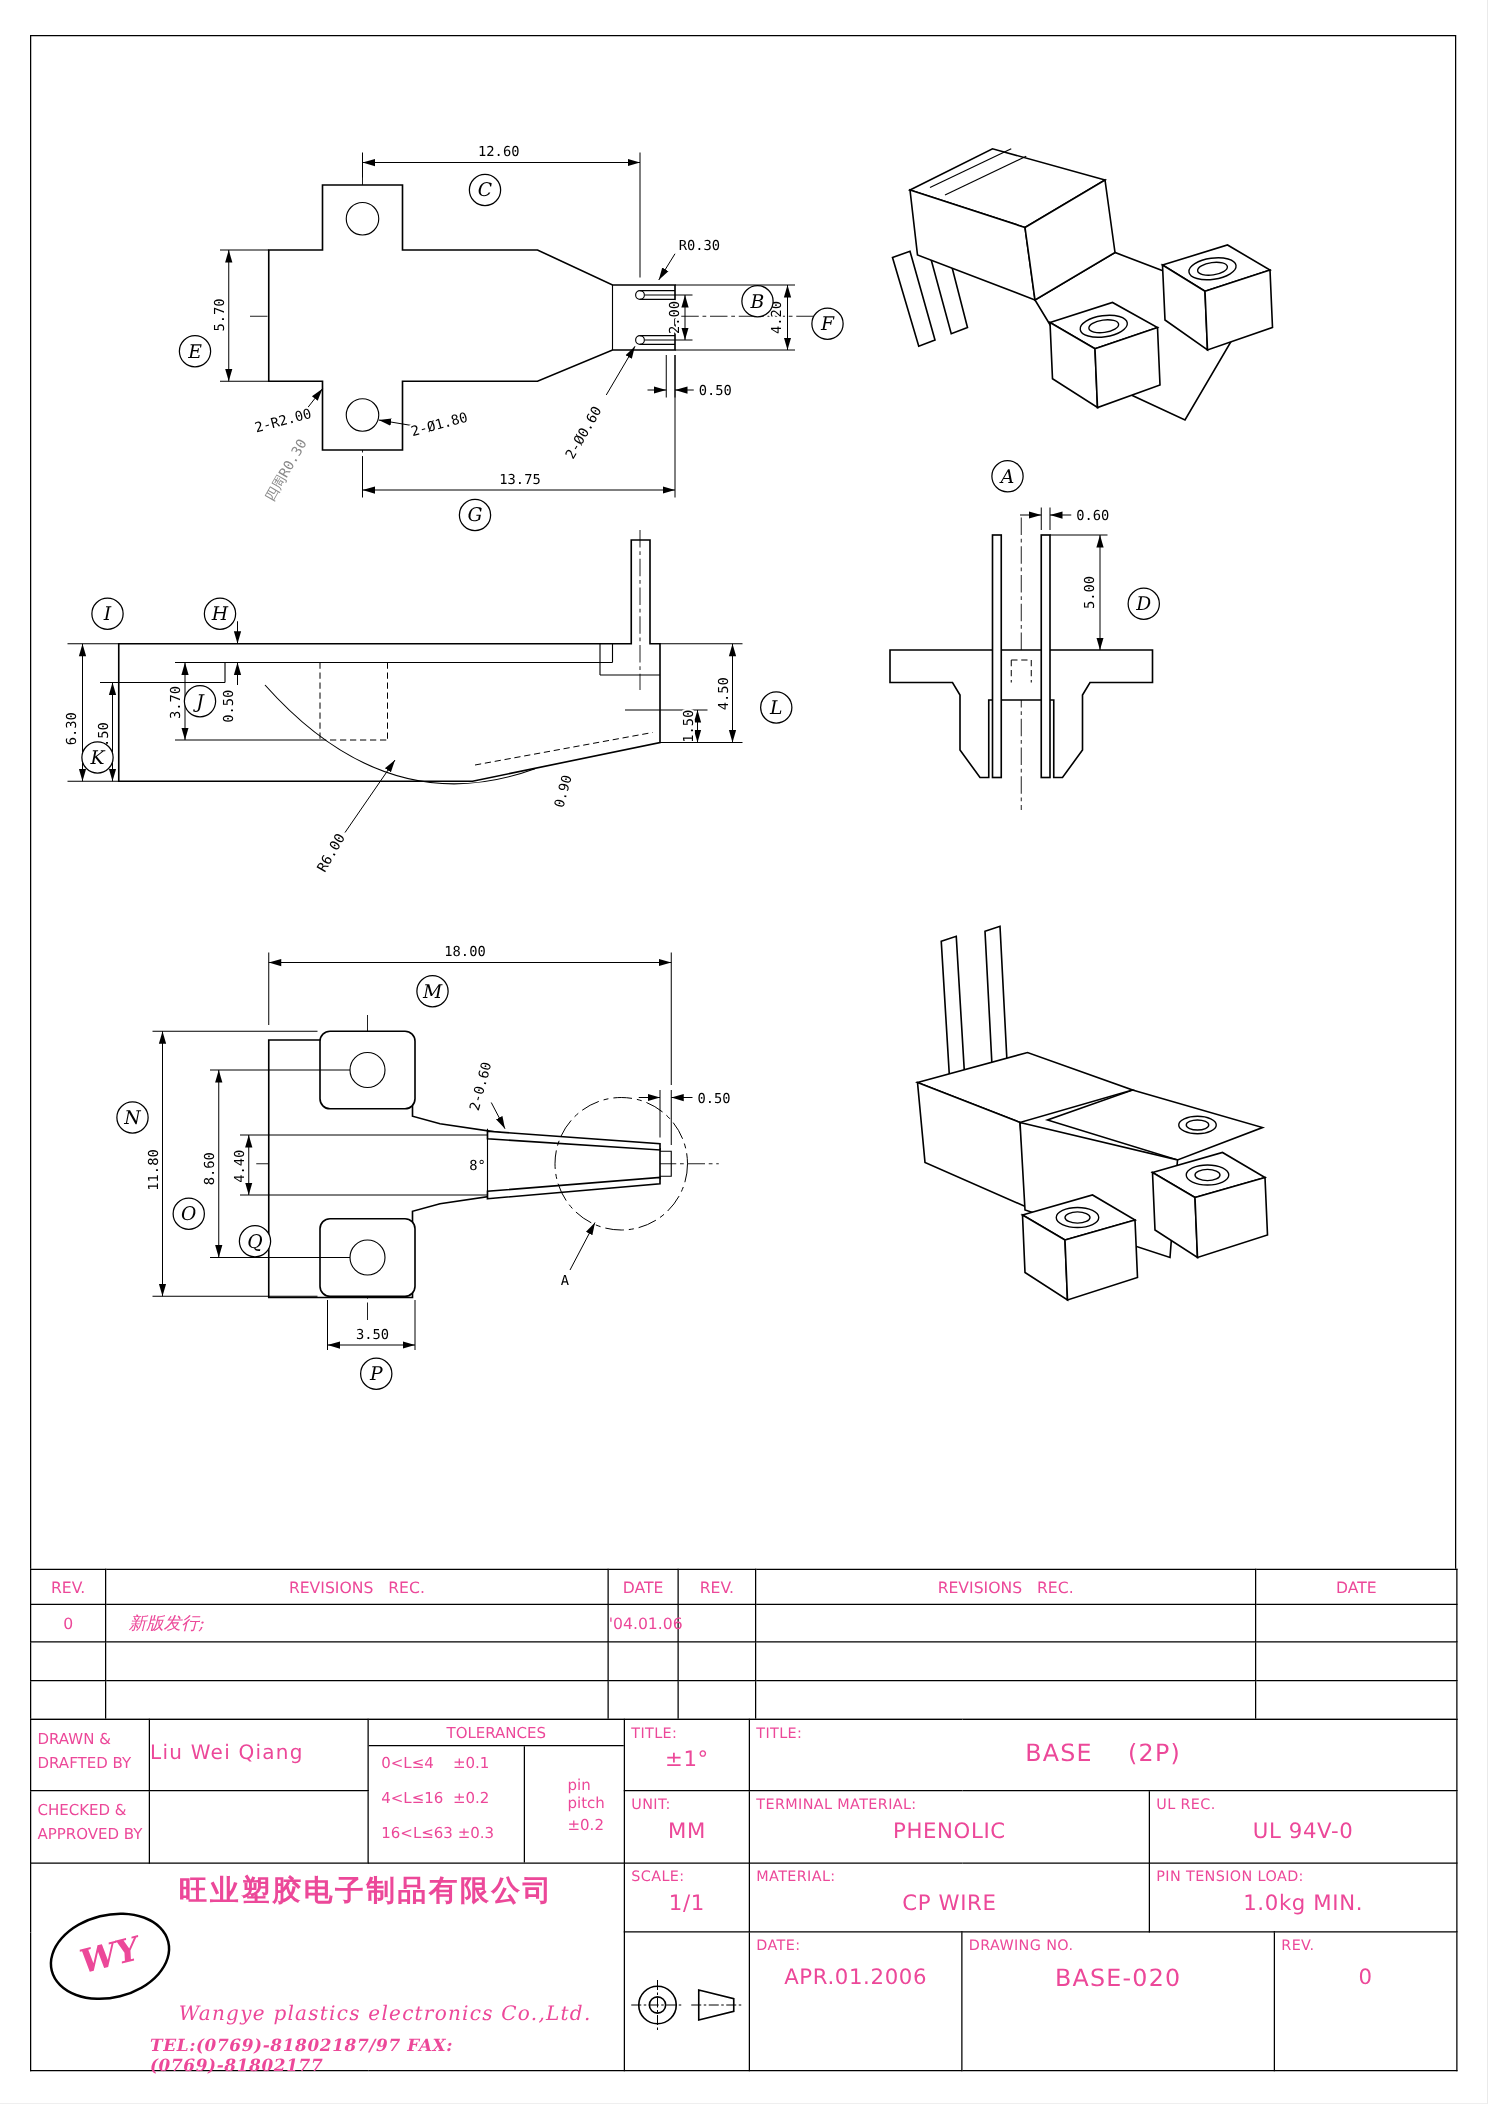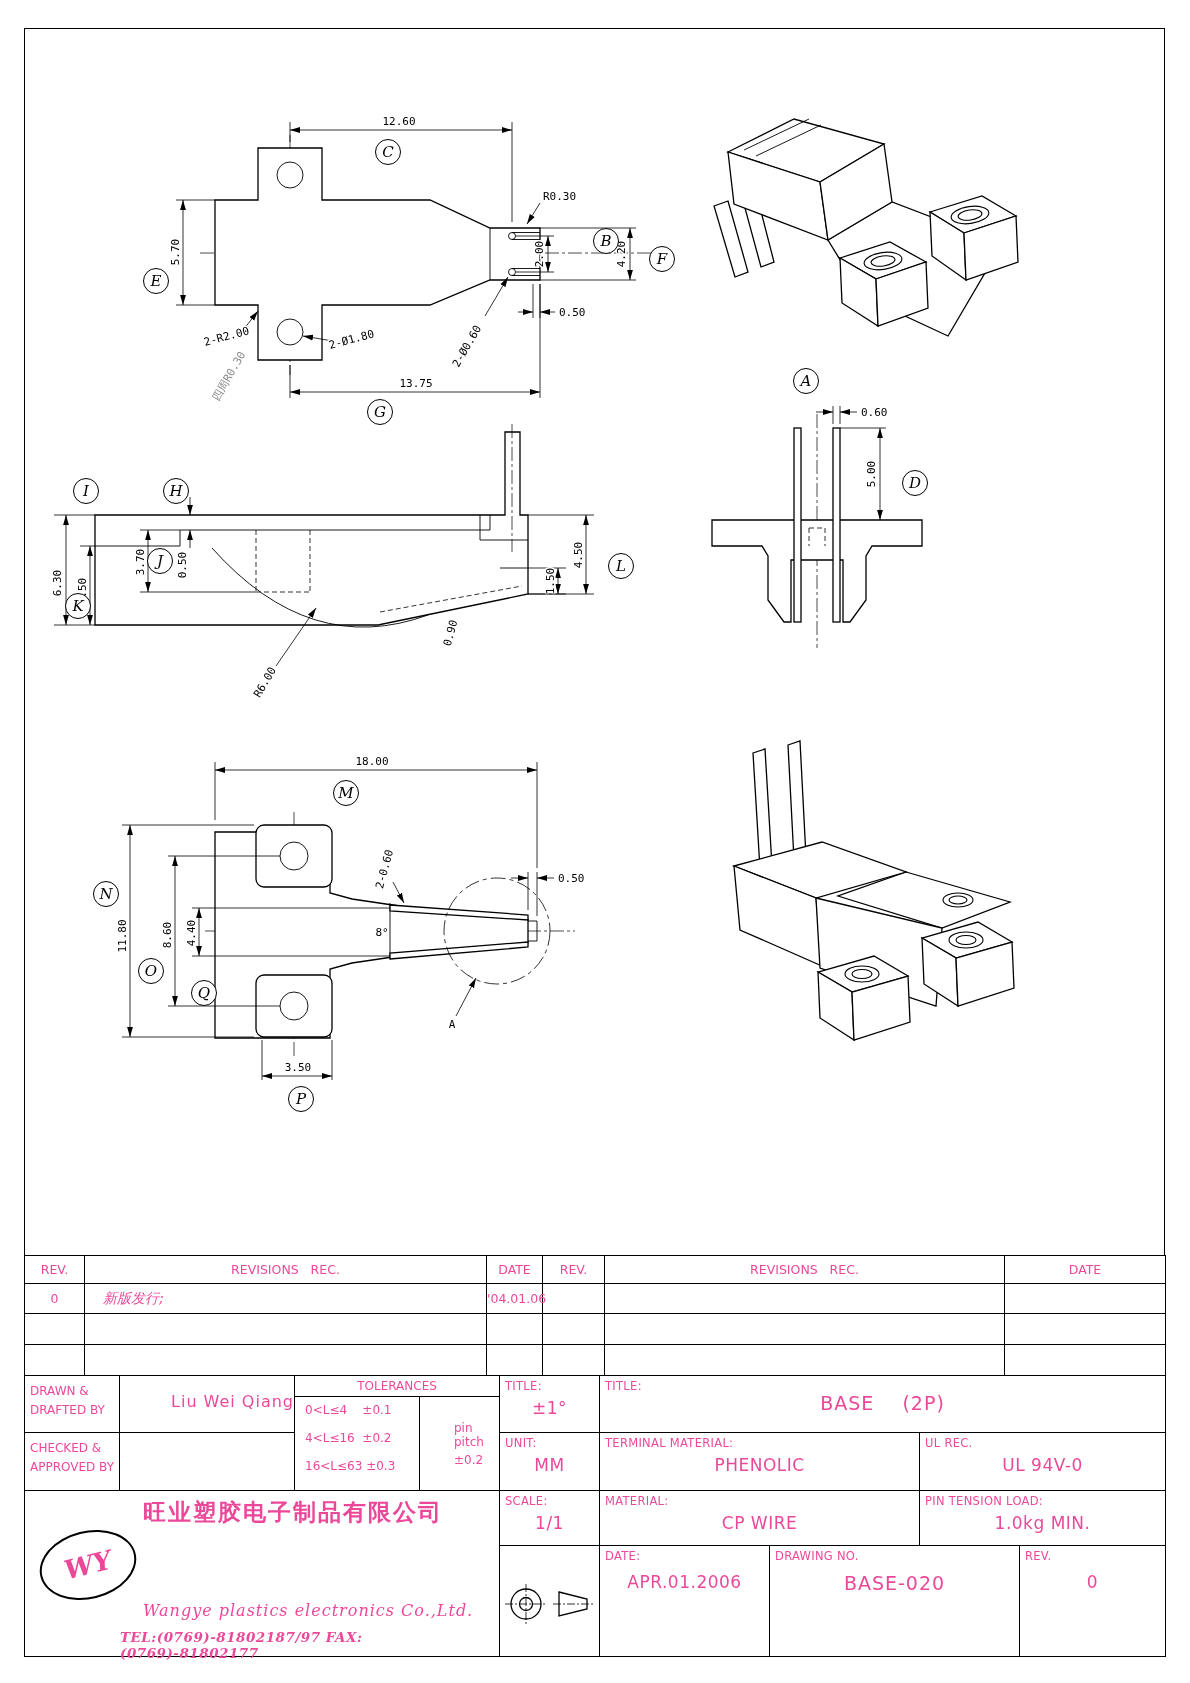"Liu Wei Qiang" .cv-name { text-align: right -> left }
